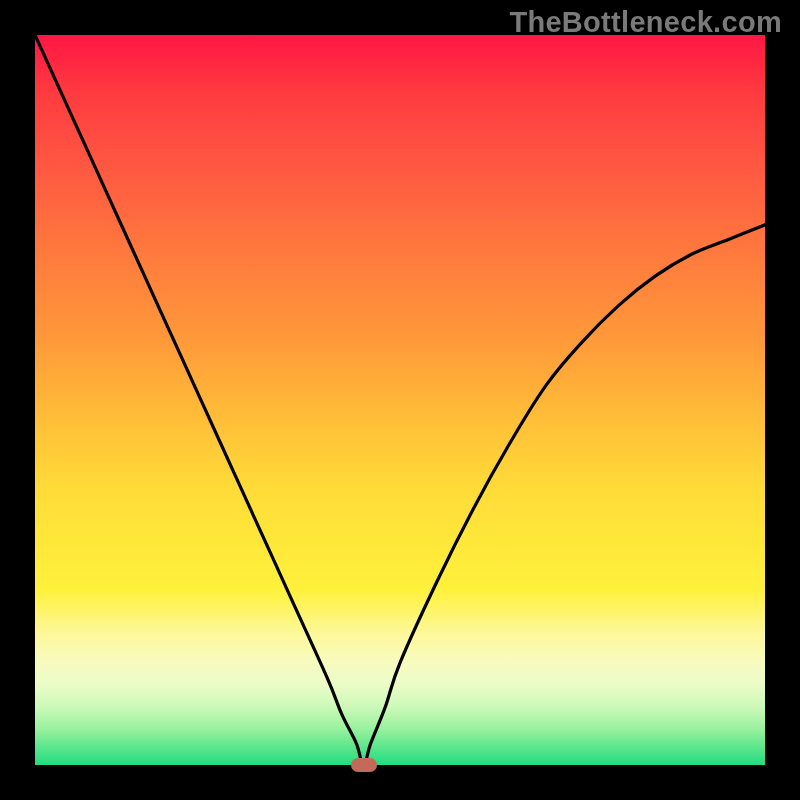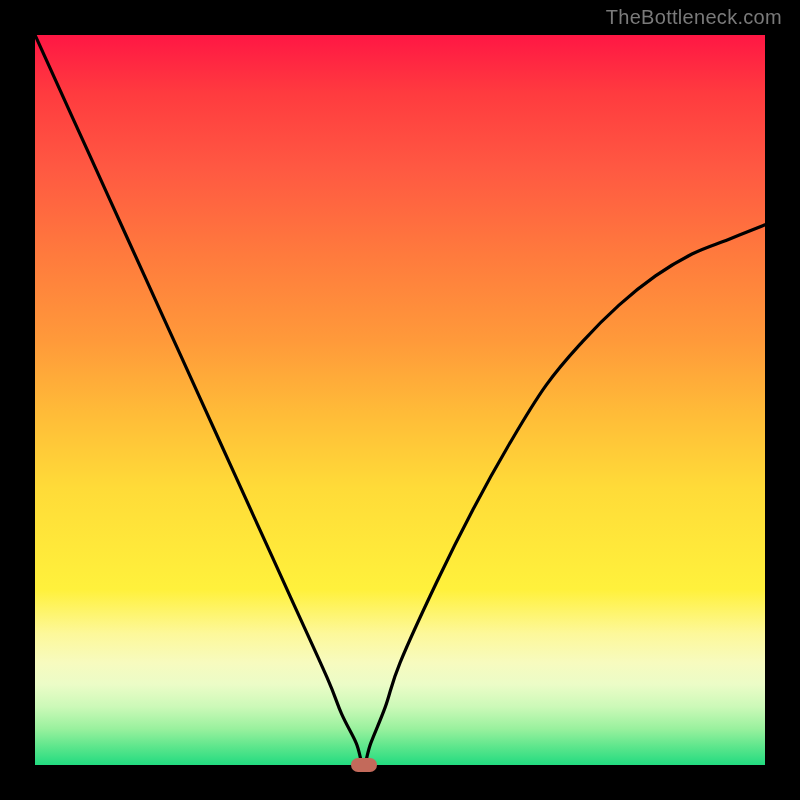"TheBottleneck.com" .watermark { font-size: 20px -> 29px; font-weight: 400 -> 700 }
